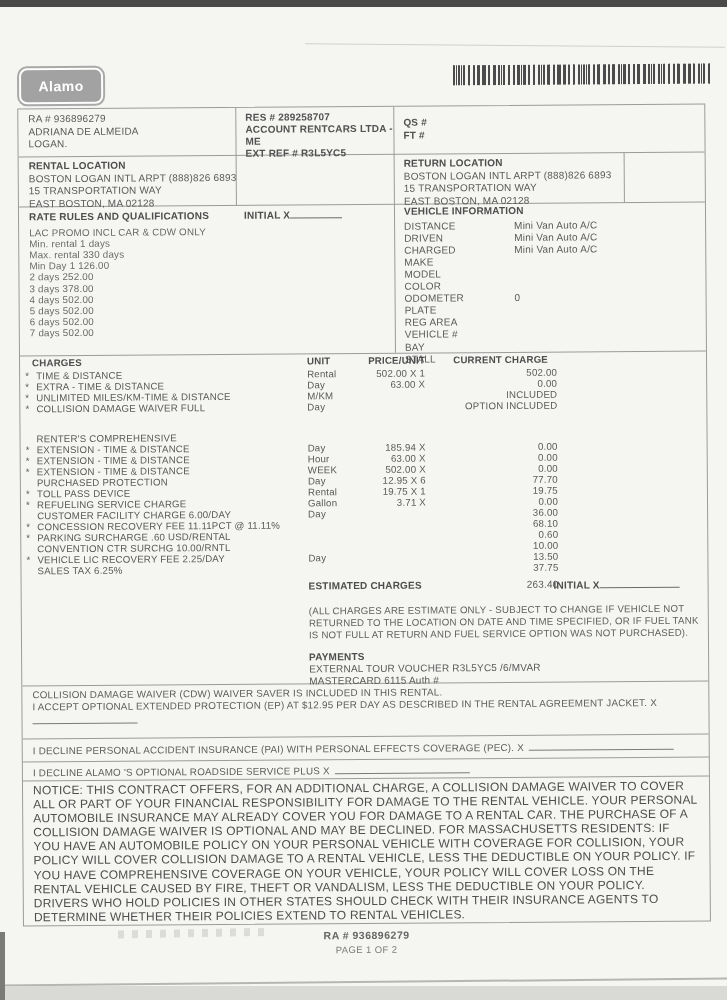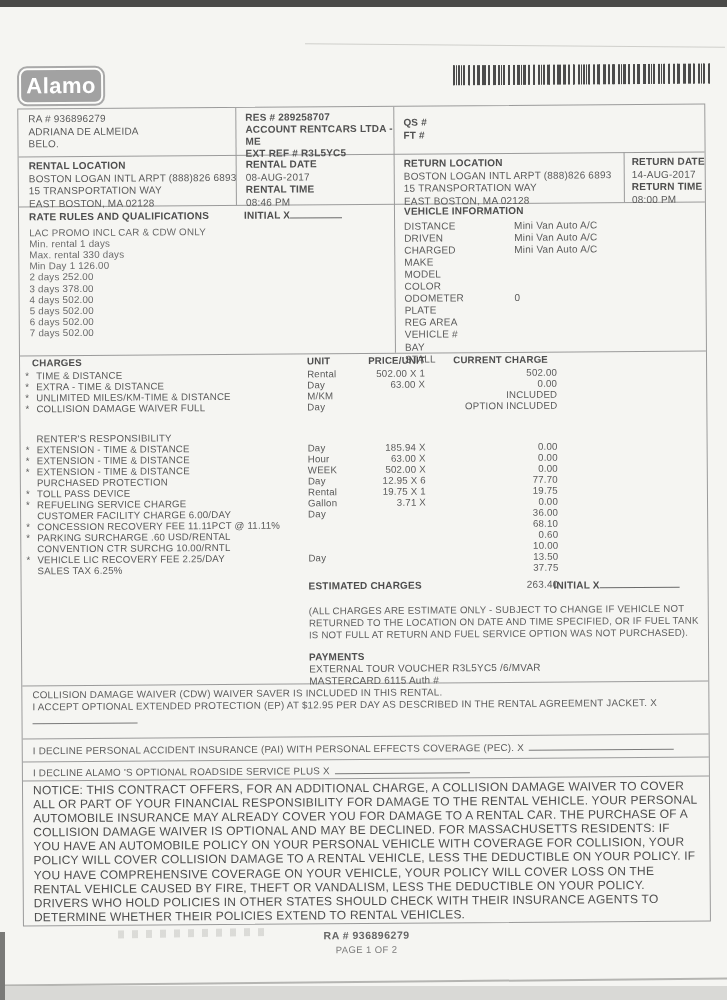"Alamo" .logo-inner { font-size: 22px -> 14px }
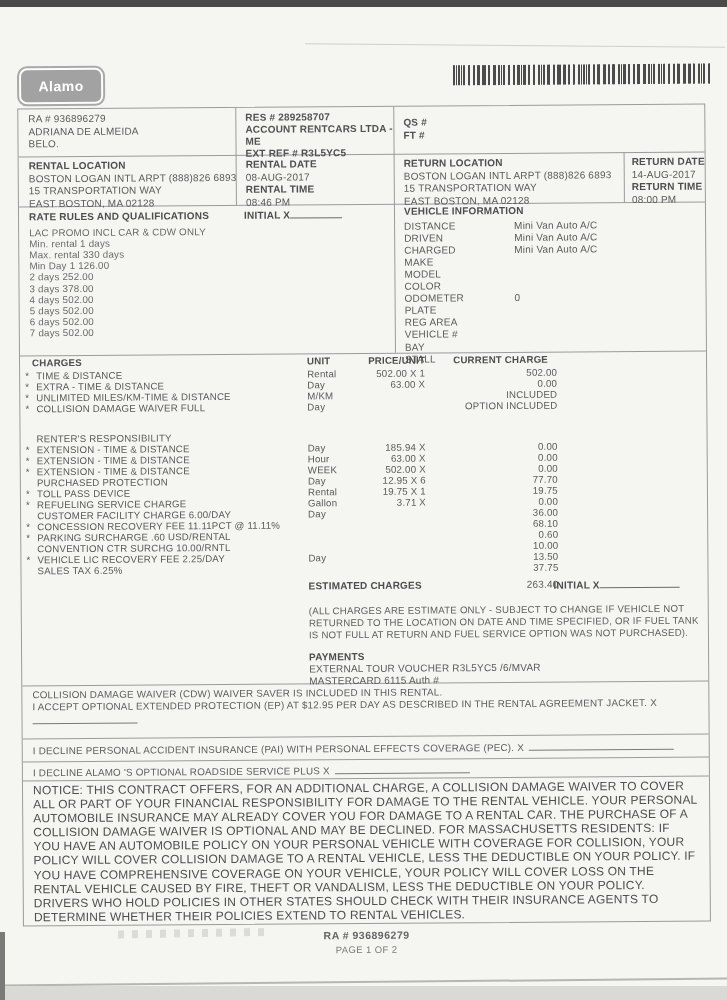"BELO." div { text: BELO -> LOGAN }
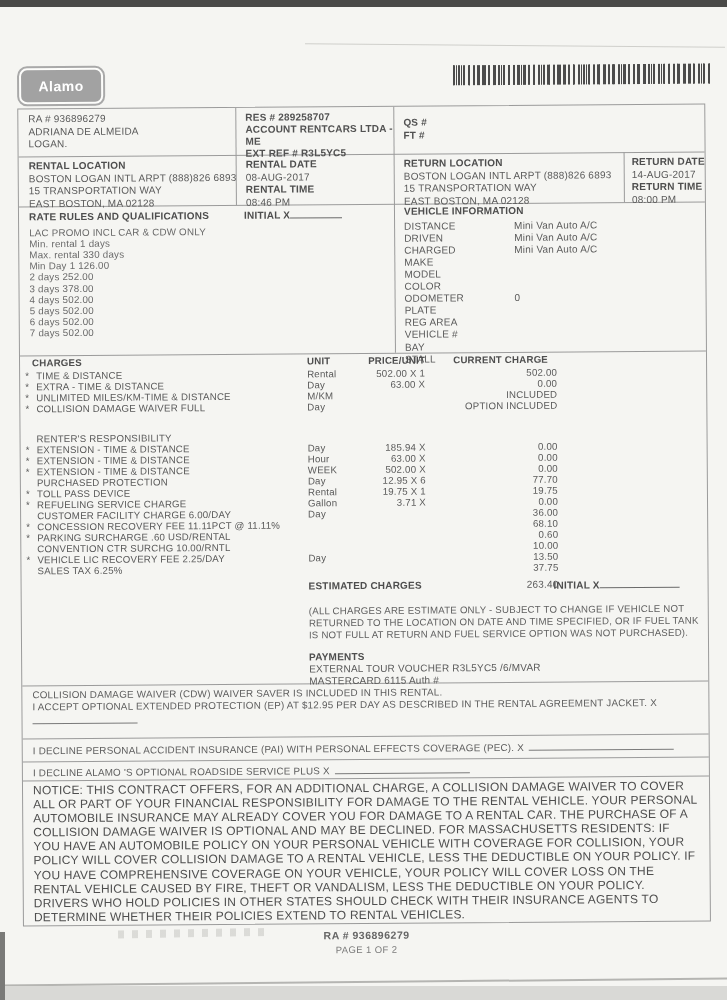"RENTAL DATE" div.cell { html: <div> <div>RENTAL DATE</div> <div>08-AUG-2017</div> <div>RENTAL TIME</div> <div>08:46 PM</div> </div> -> none }
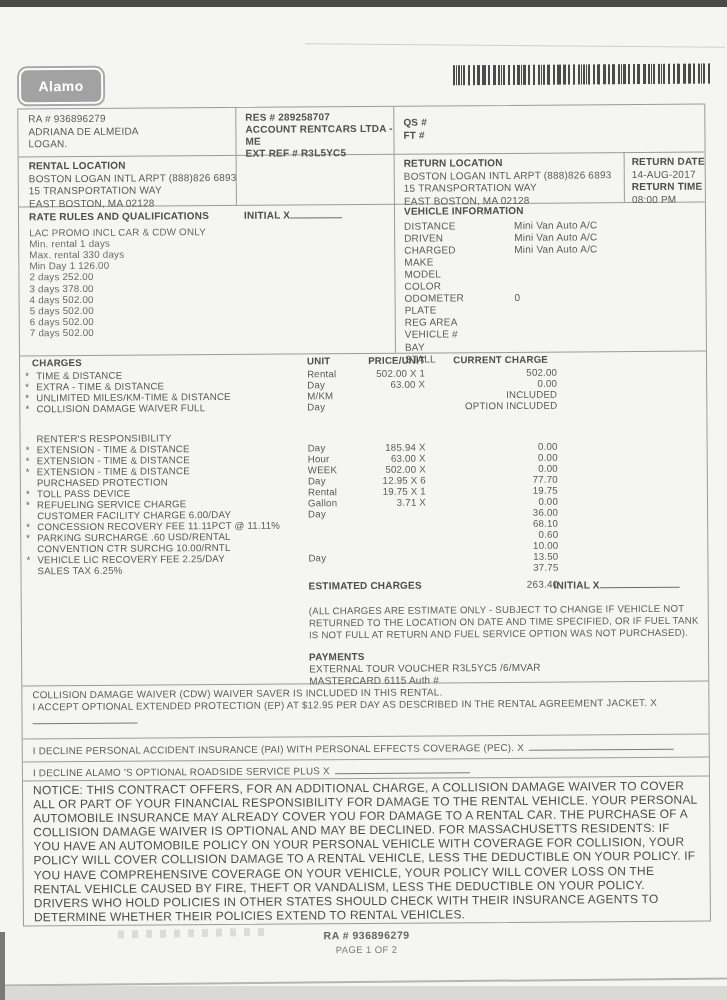"RETURN DATE" div.cell { html: <div> <div>RETURN DATE</div> <div>14-AUG-2017</div> <div>RETURN TIME</div> <div>08:00 PM</div> </div> -> none }
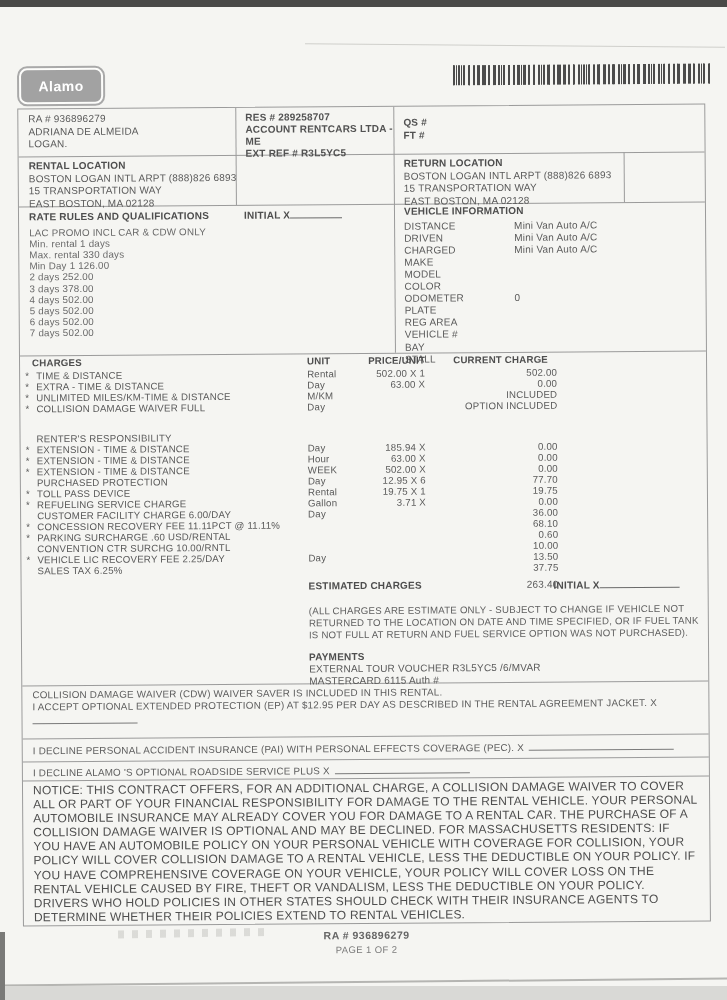"RENTER'S RESPONSIBILITY" span.clabel { text: RESPONSIBILITY -> COMPREHENSIVE }
